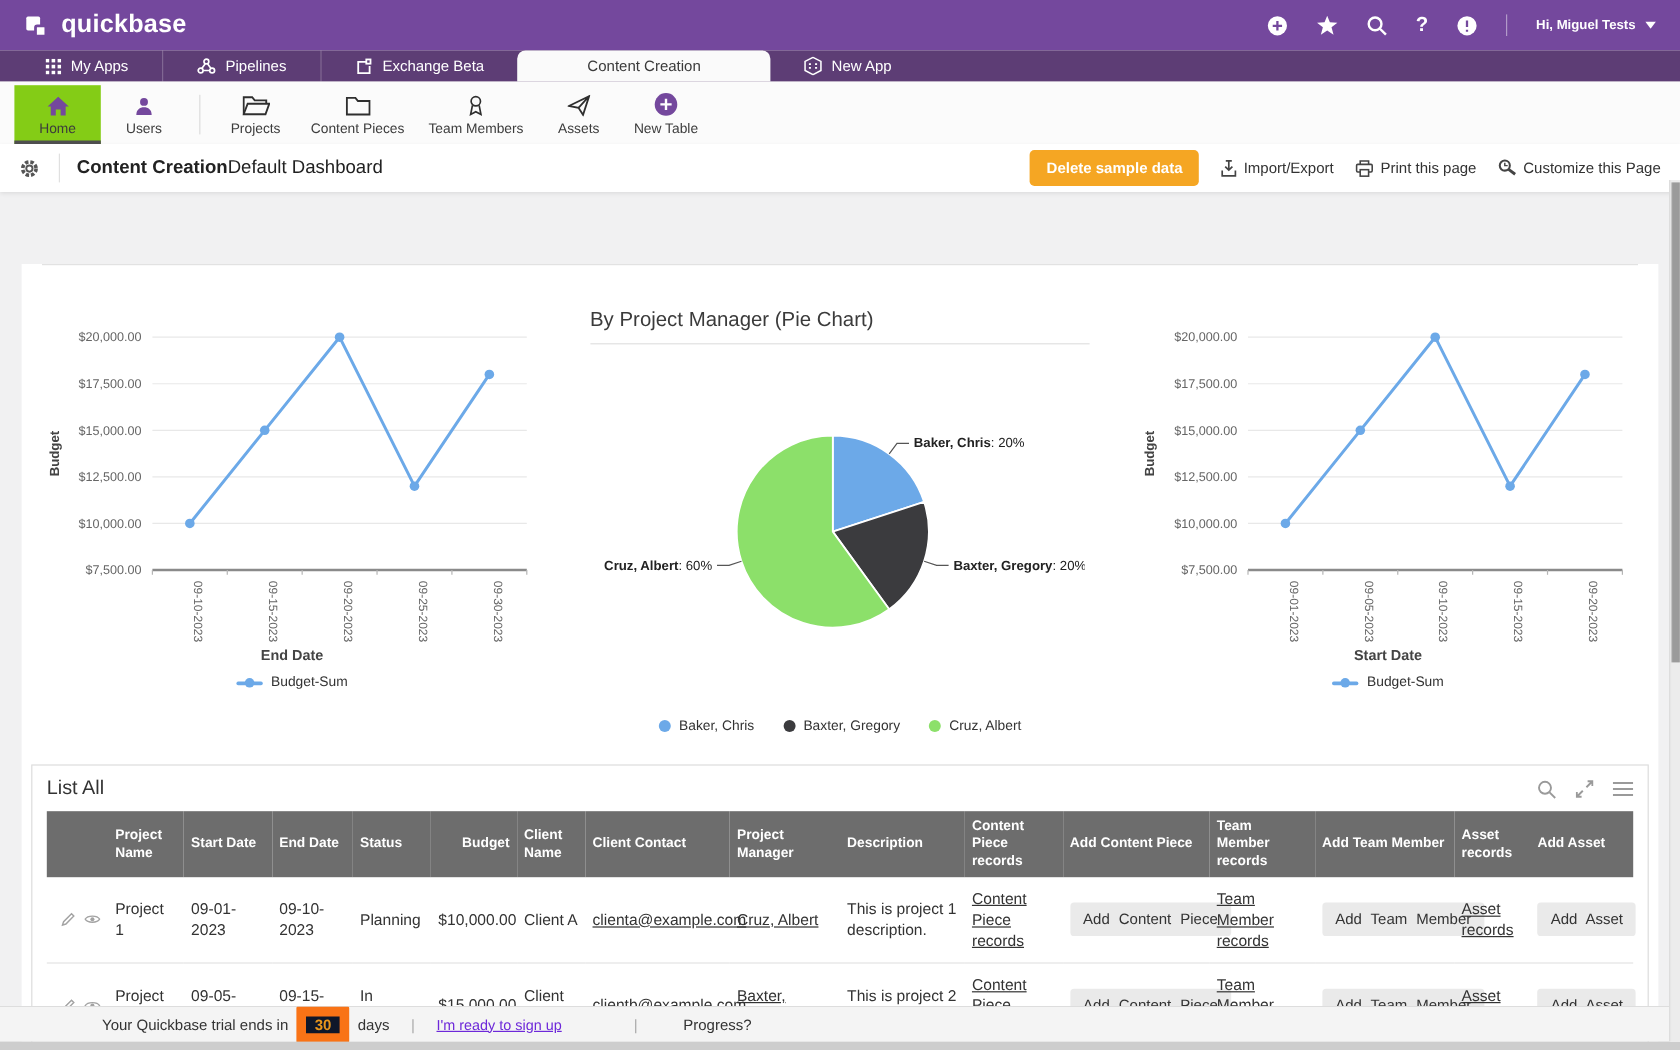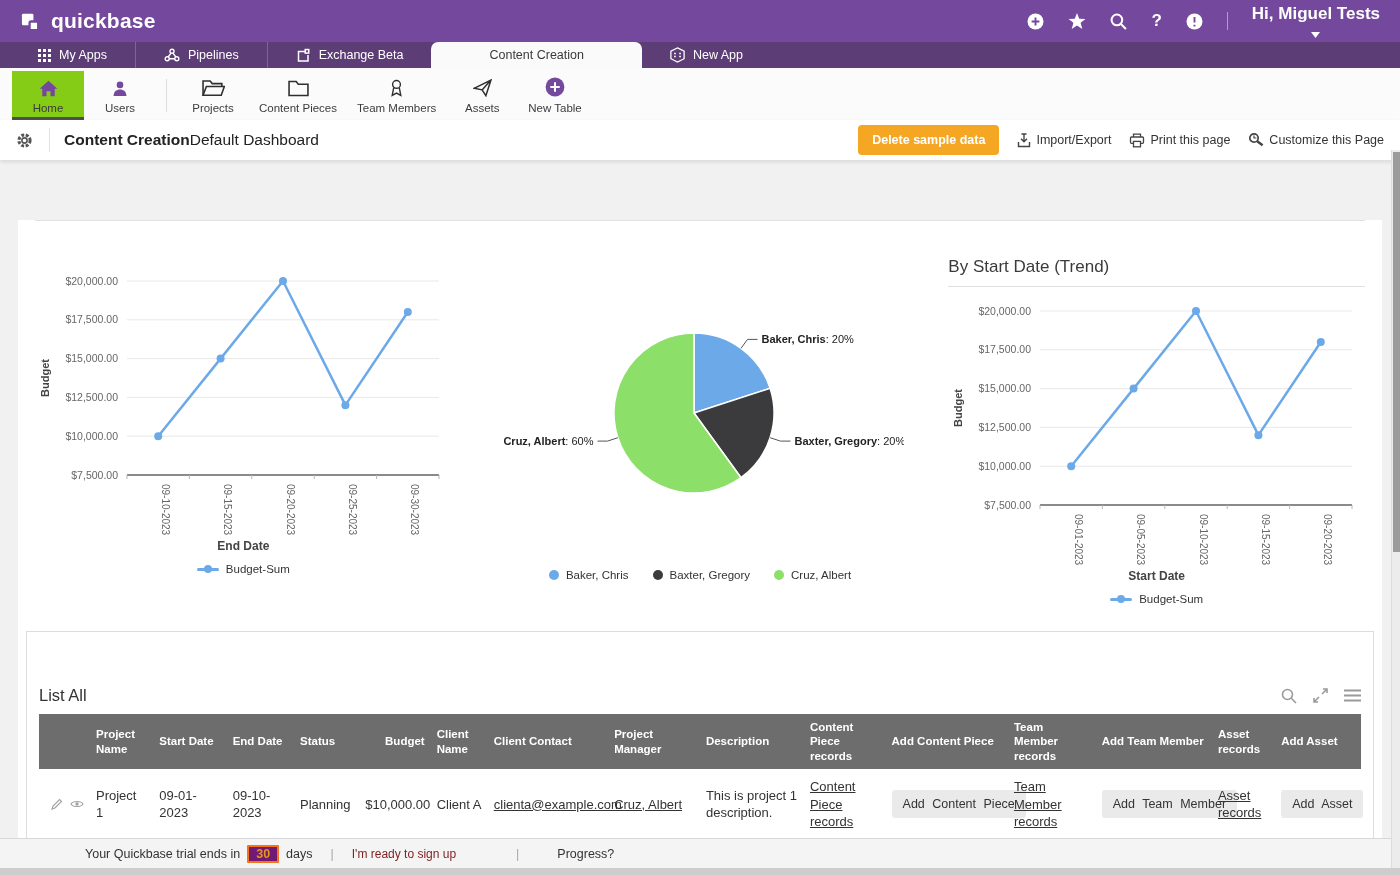"Hi, Miguel Tests" .user-menu { flex-direction: column -> none; font-size: 17px -> 11px }
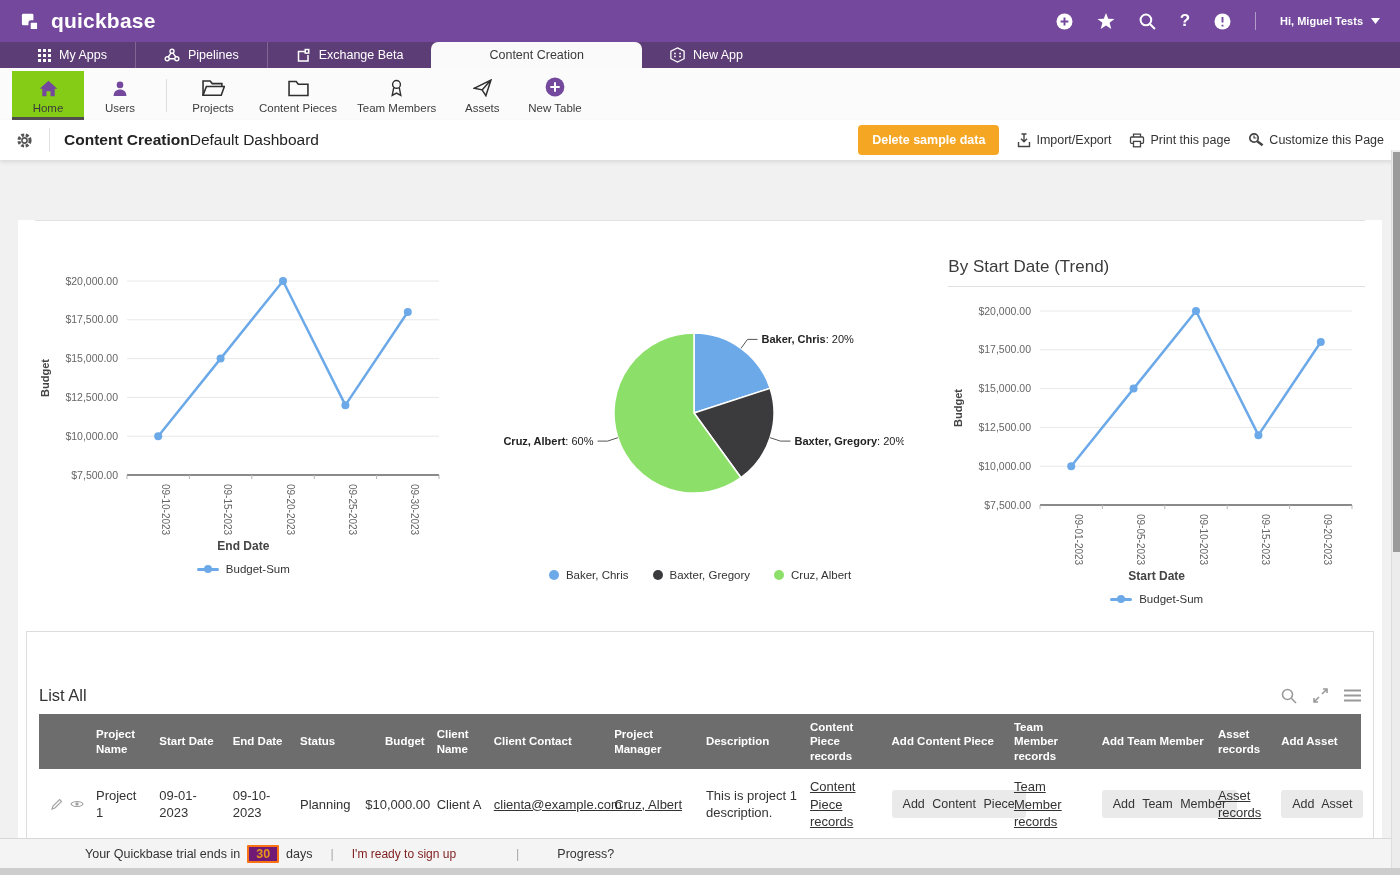"By Project Manager (Pie Chart)" div.chart-title { html: none -> <div>By Project Manager (Pie Chart)</div> }
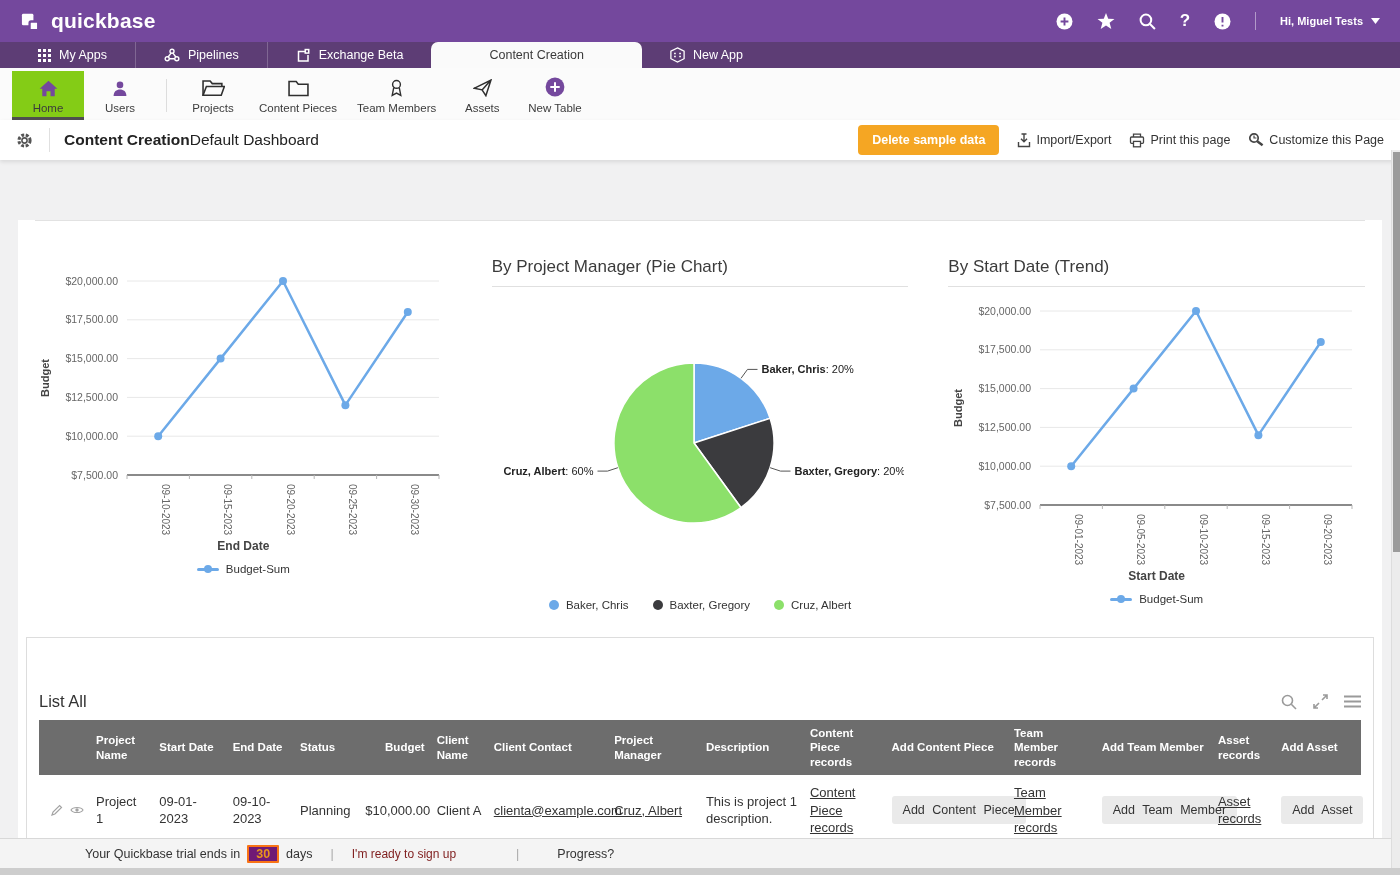"By Start Date (Trend)" div.chart-title { html: <div>By Start Date (Trend)</div> -> none }
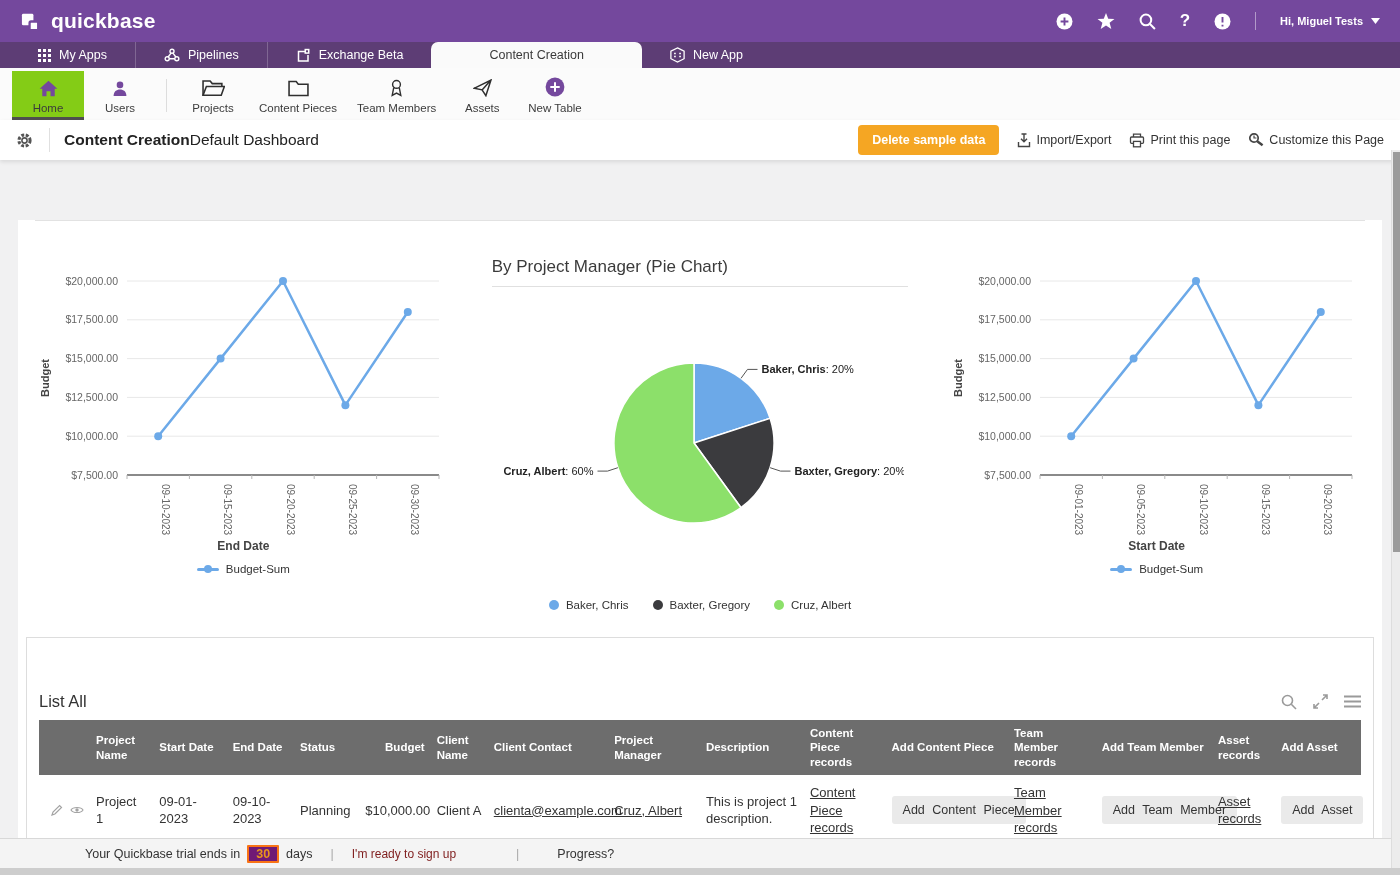"List All" .list-head { margin-top: 44px -> none }
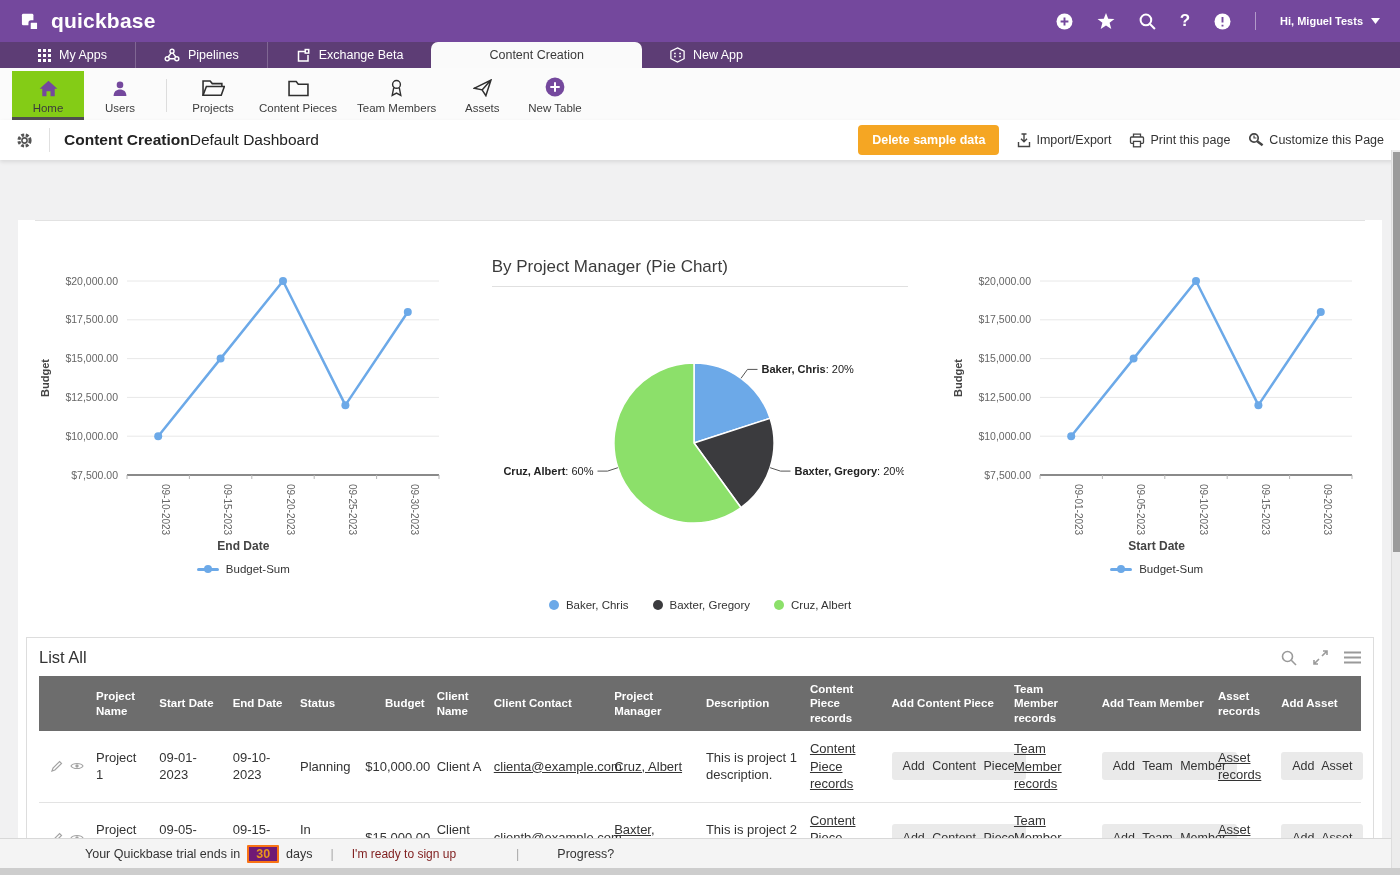"30" .days-box { background: #701a75 -> #0f172a; border: 2px solid #f97316 -> 8px solid #f97316 }
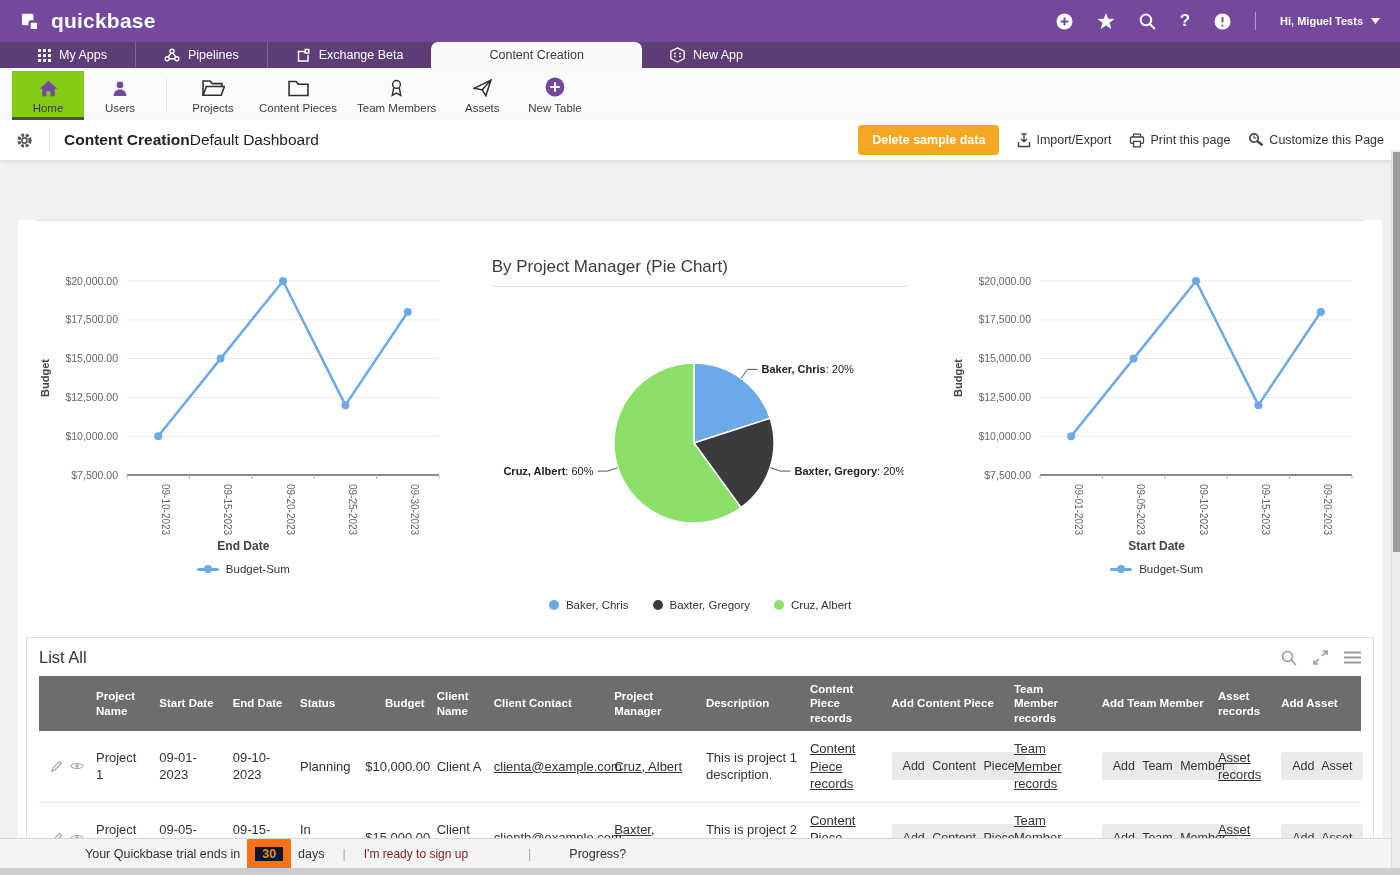"I'm ready to sign up" .signup { color: #7f1d1d -> #6d28d9; text-decoration: none -> underline }
